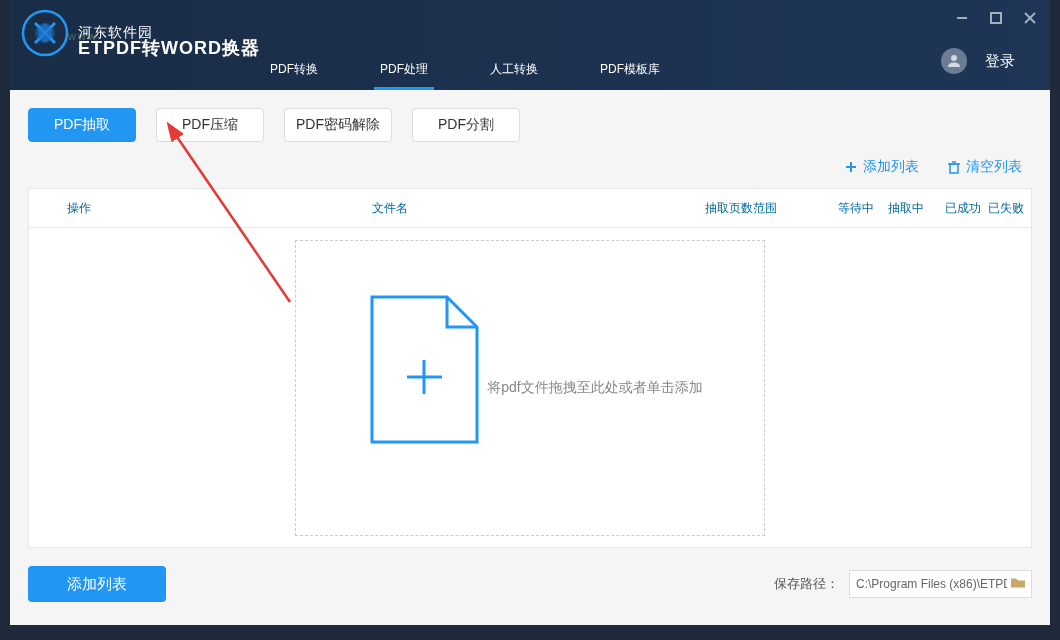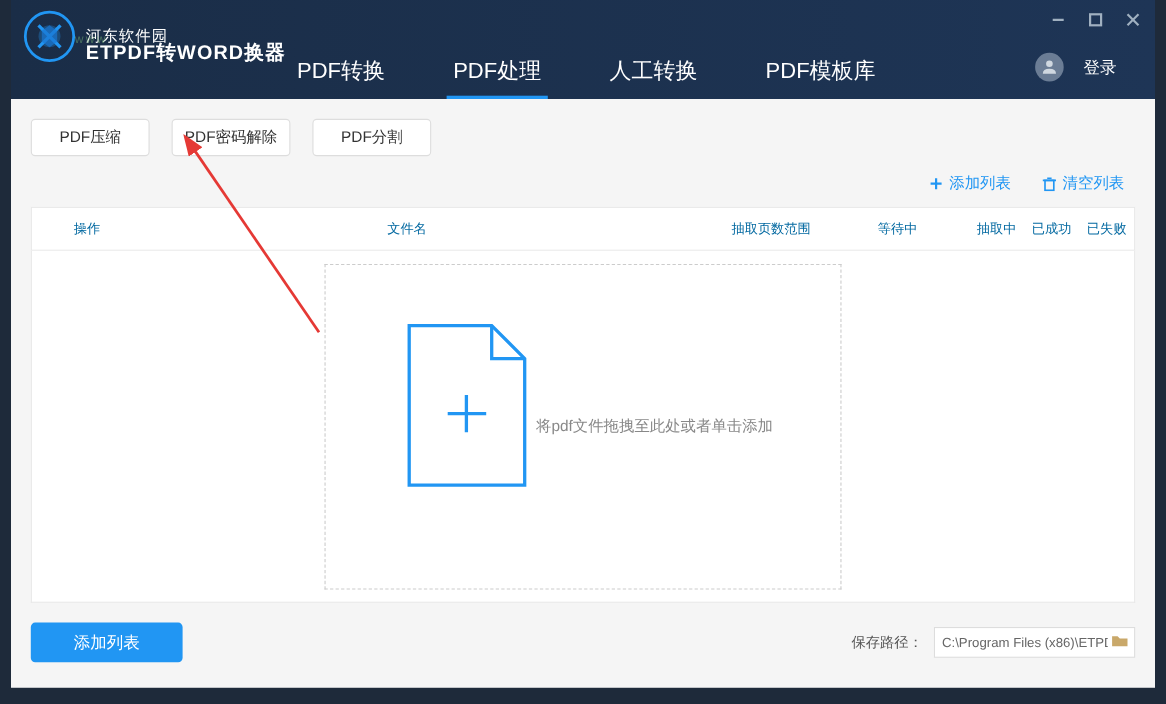"PDF转换" .main-tab { font-size: 20px -> 12px }
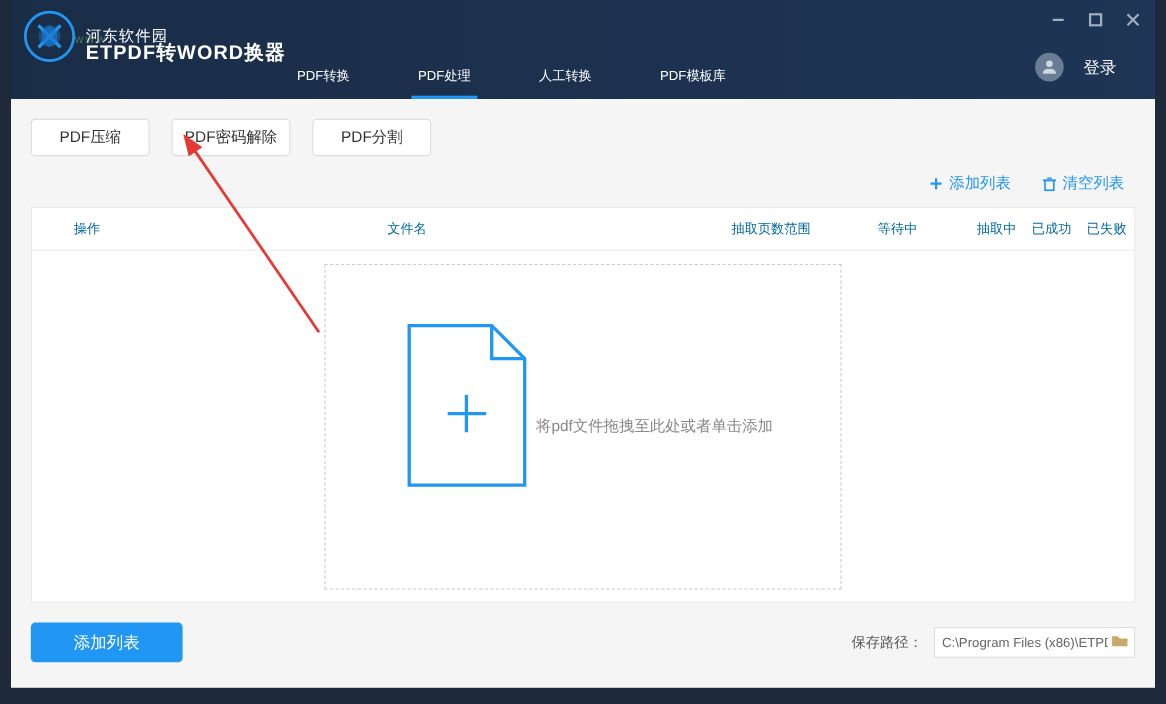"PDF抽取" div.sub-tab { html: none -> <div>PDF抽取</div> }
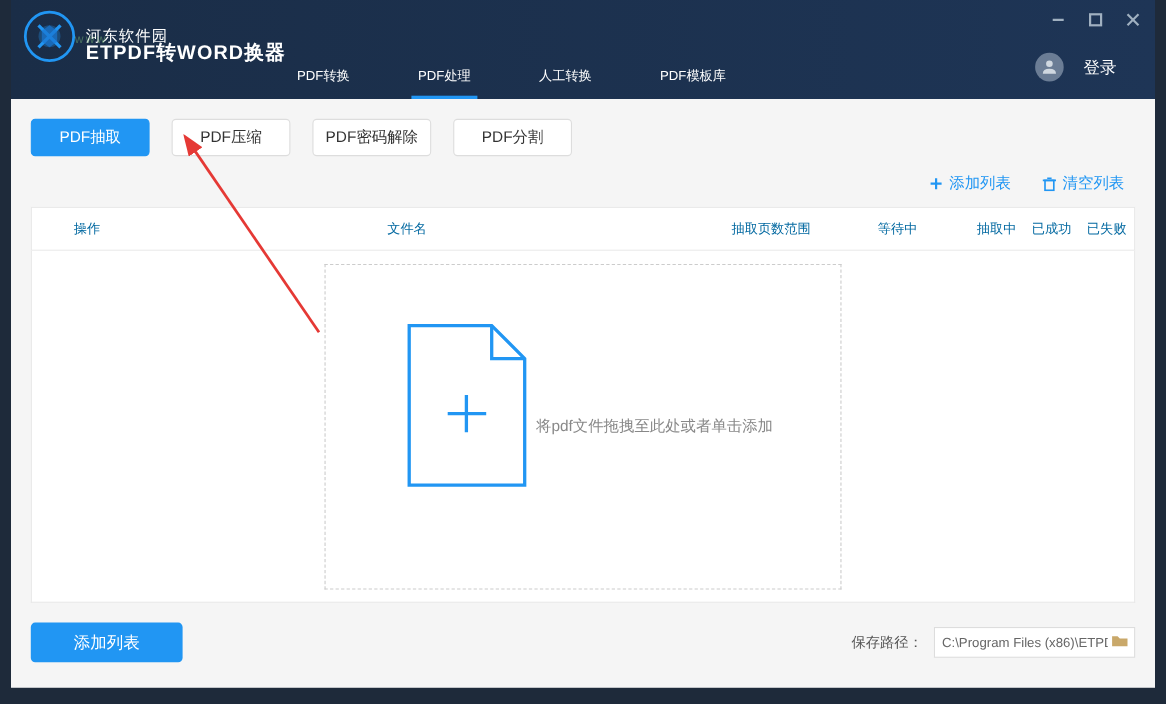"抽取中" .th-extracting { margin-left: 40px -> none }
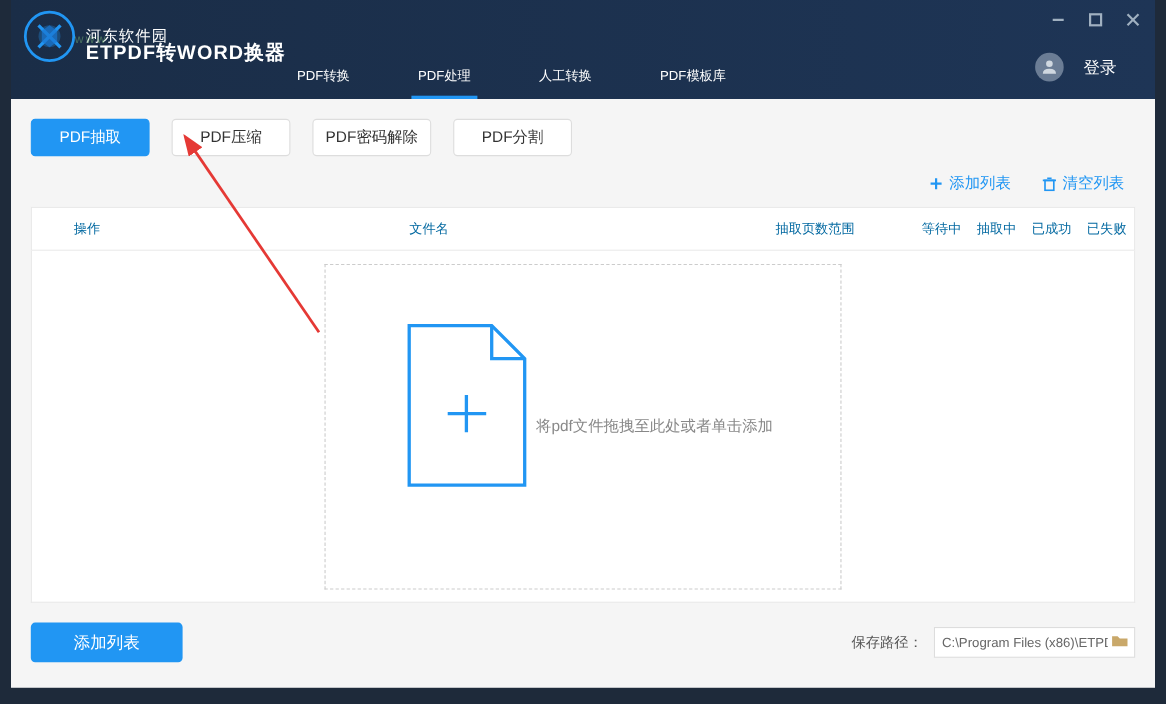"已成功" .th-success { text-align: center -> right }
